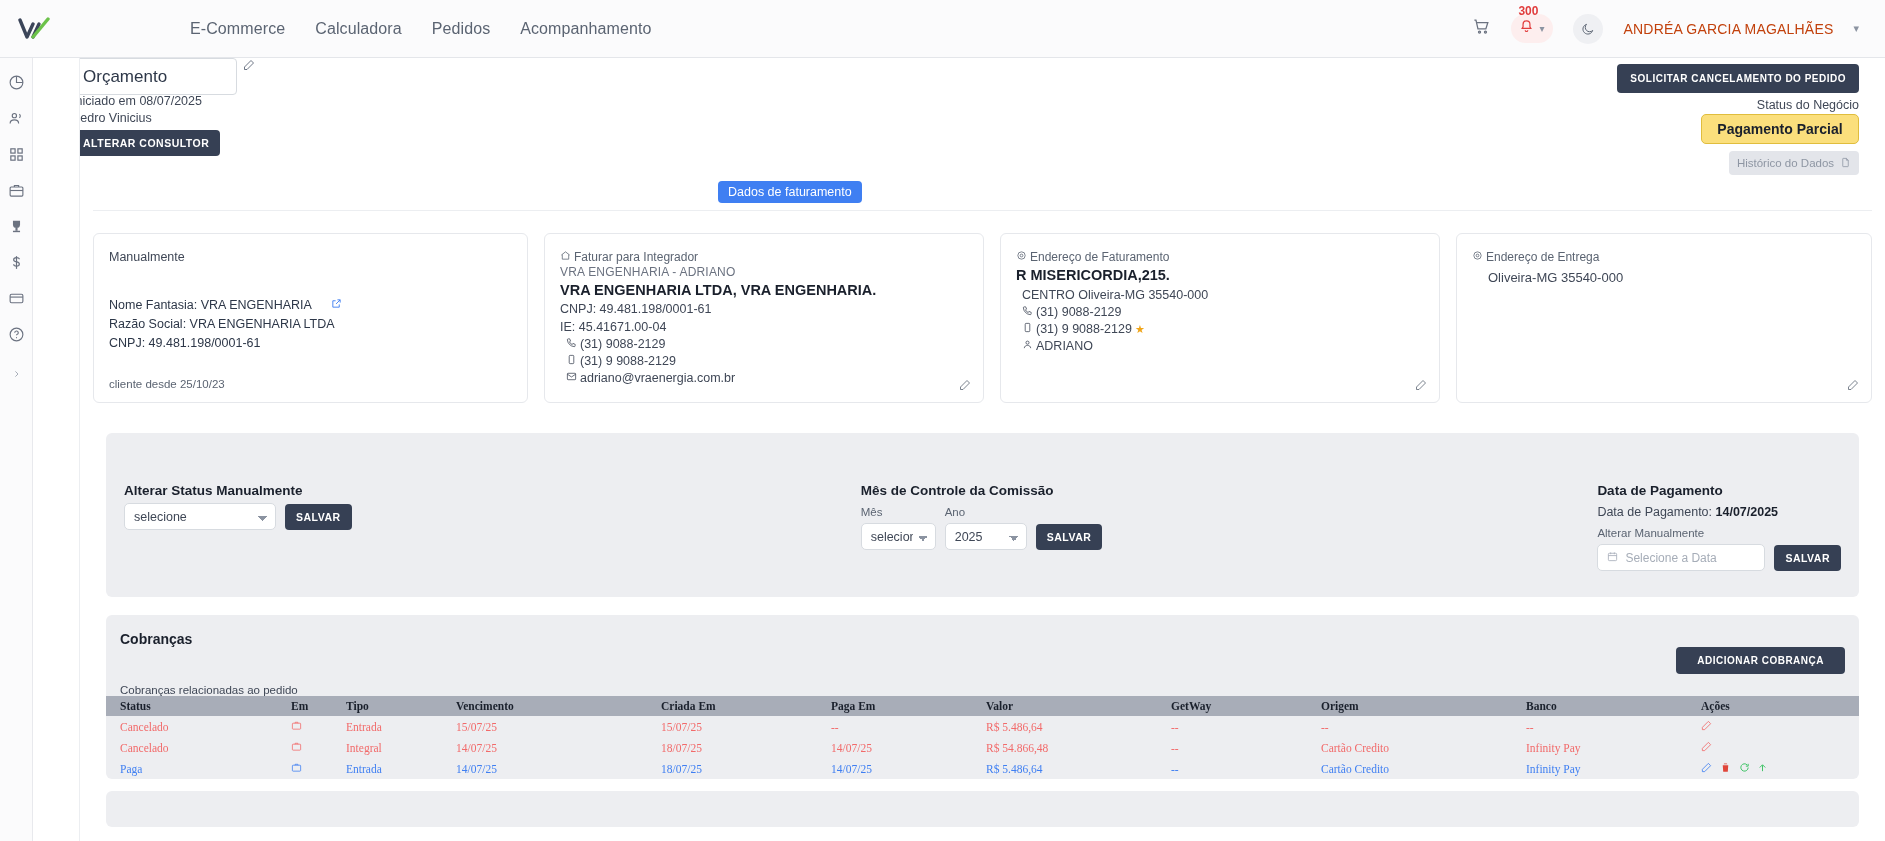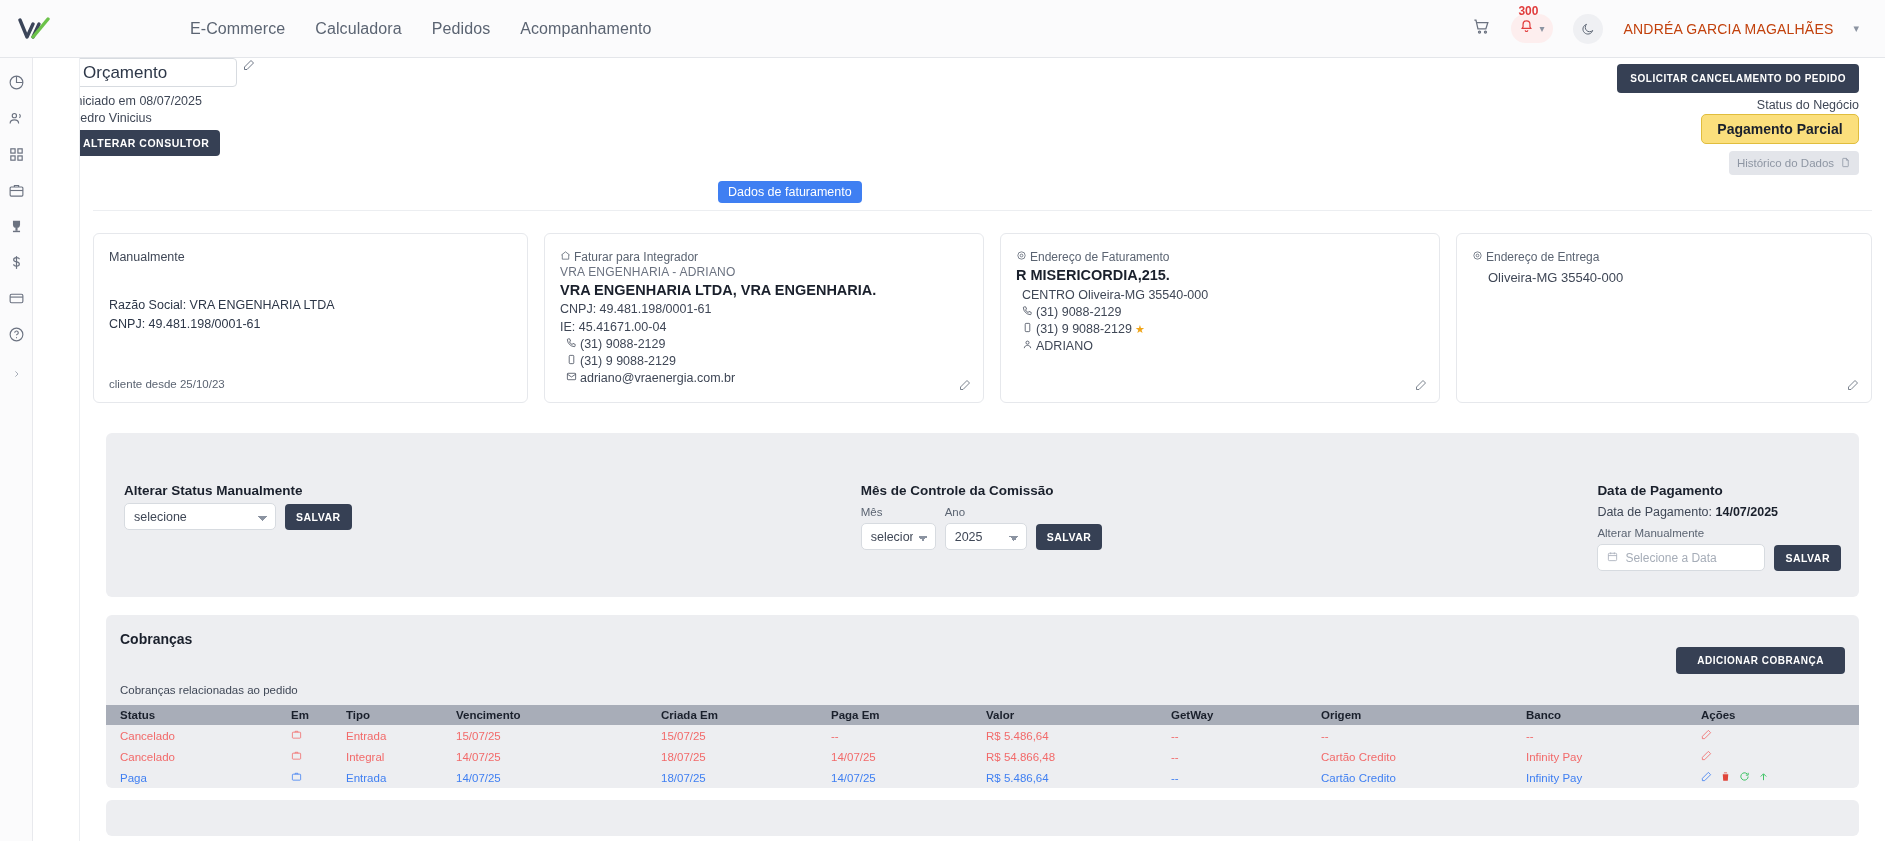"Orçamento" .title-input { height: 29px -> 37px }
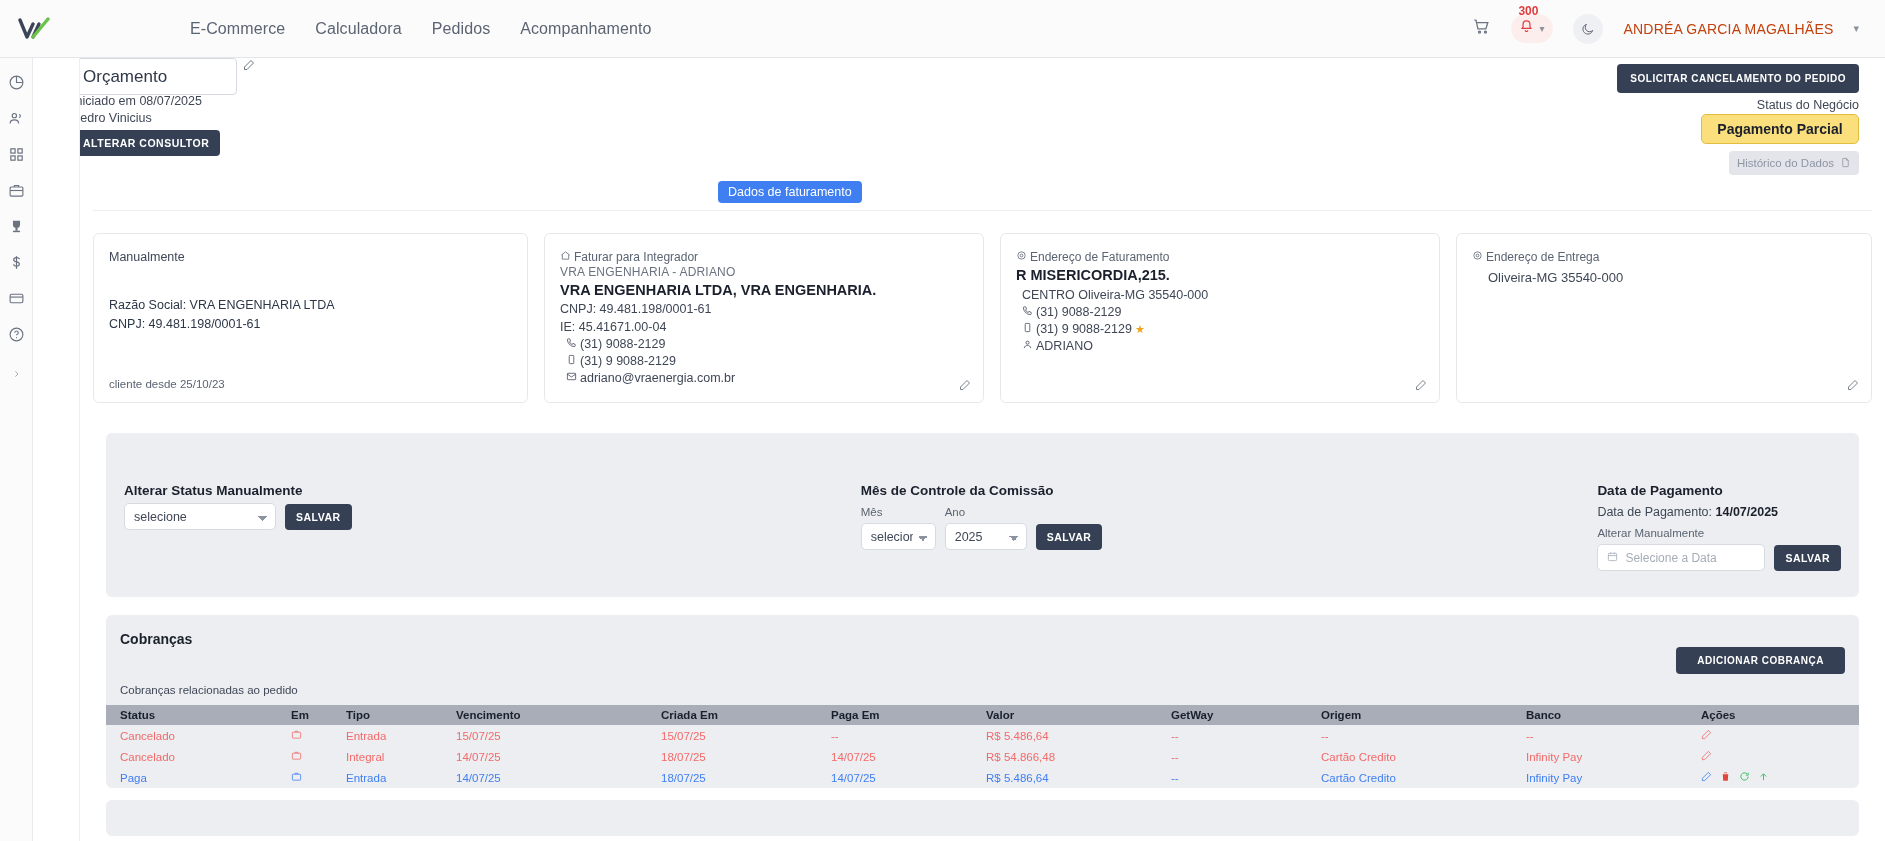"Nome Fantasia: VRA ENGENHARIA" div { html: none -> <div> <span>Nome Fantasia: VRA ENGENHARIA</span> <span> <svg> <path></path> <path></path> <path></path> </svg> </span> </div> }
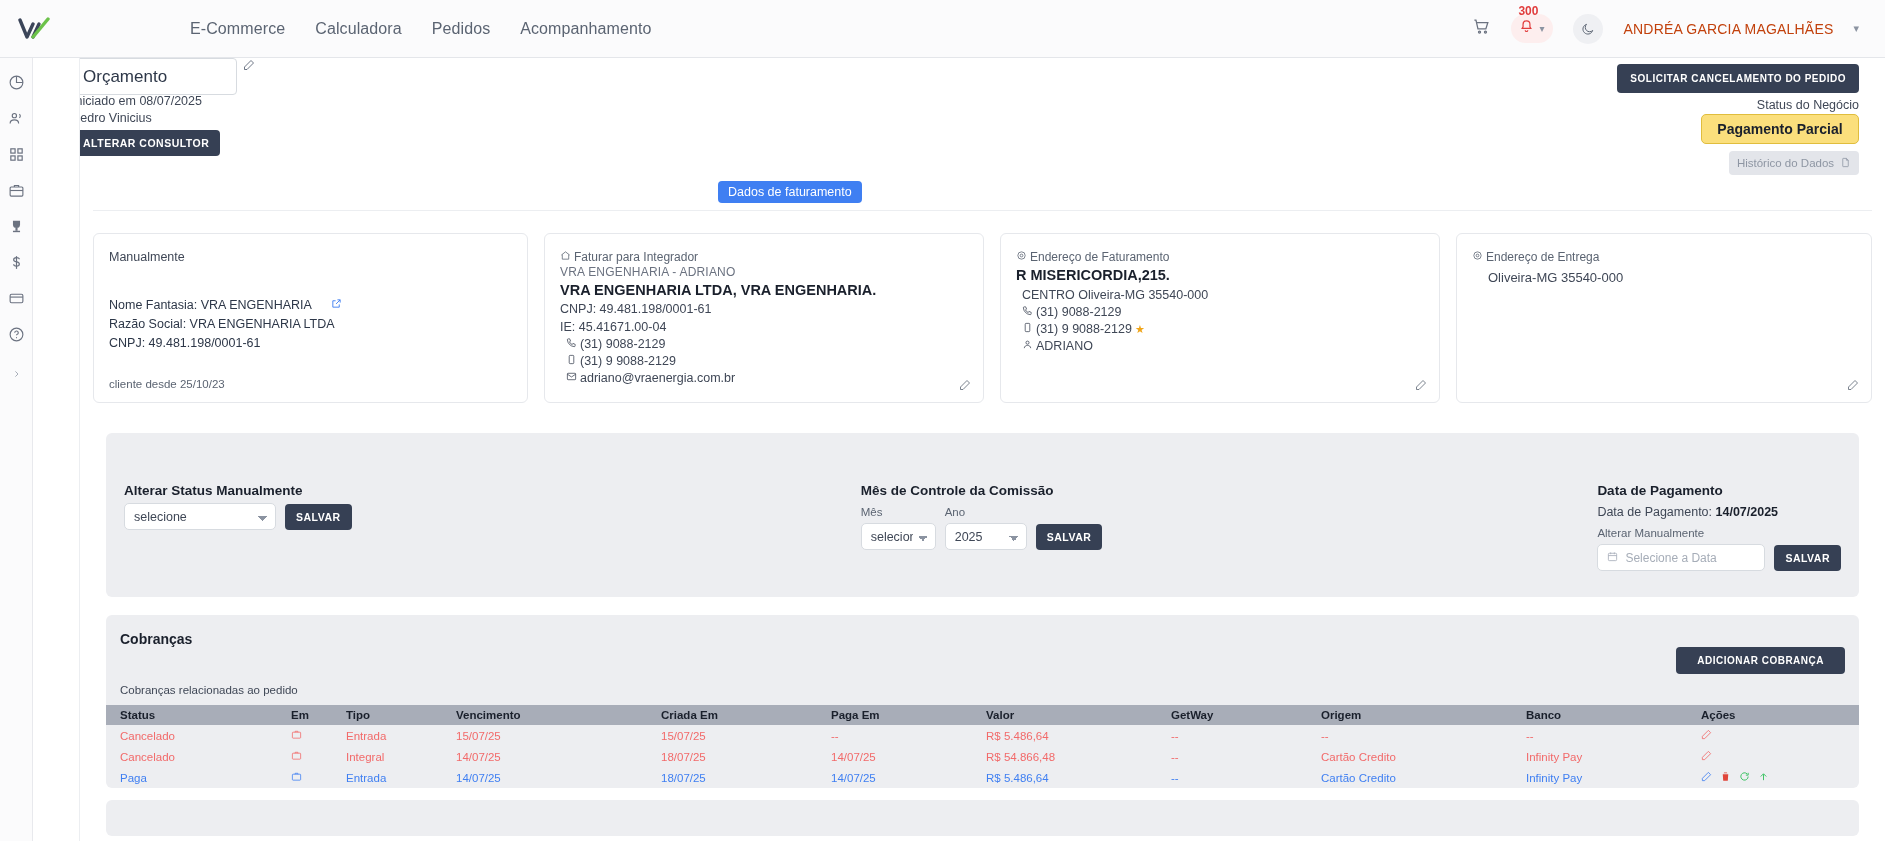"Status" table.cob { font-family: none -> Liberation Serif, serif; margin-top: 9px -> 0 }
